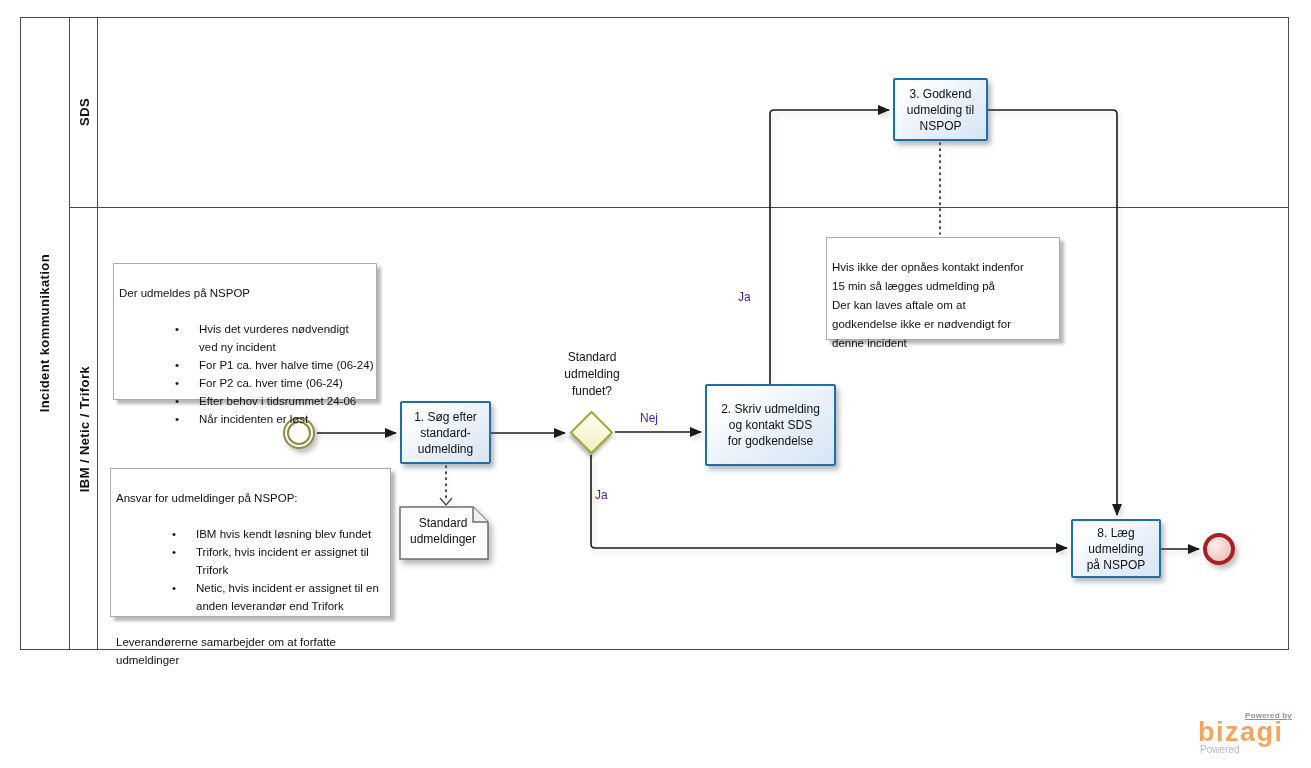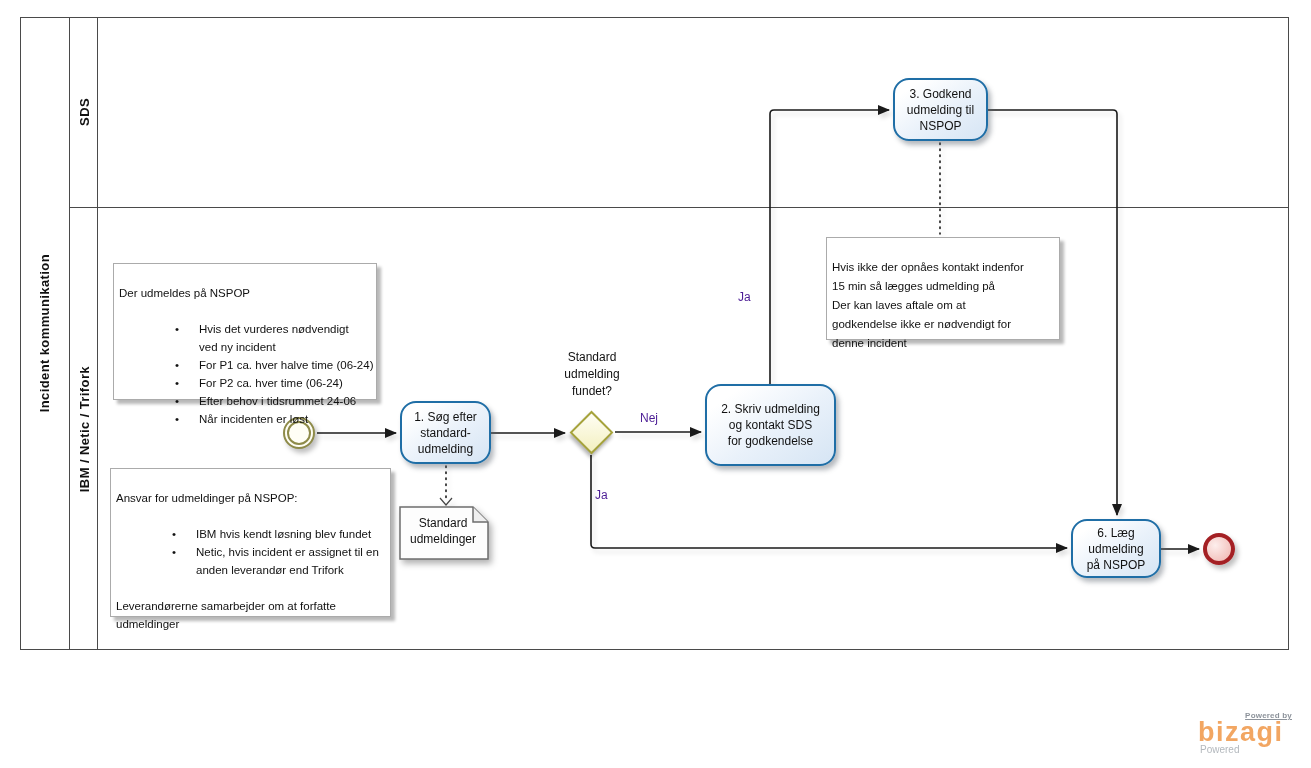"3. Godkend" .task { border-radius: 16px -> 2px }
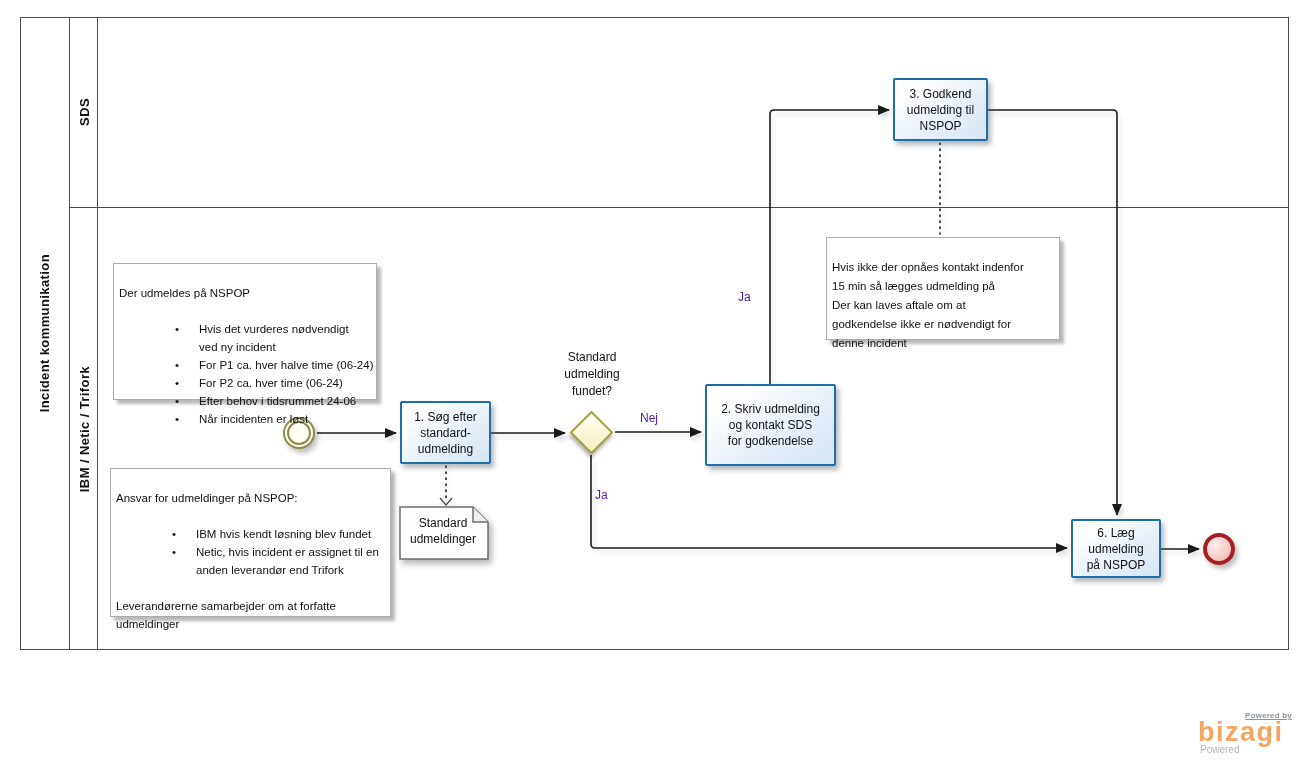"6. Læg" span { text: 6 -> 8 }
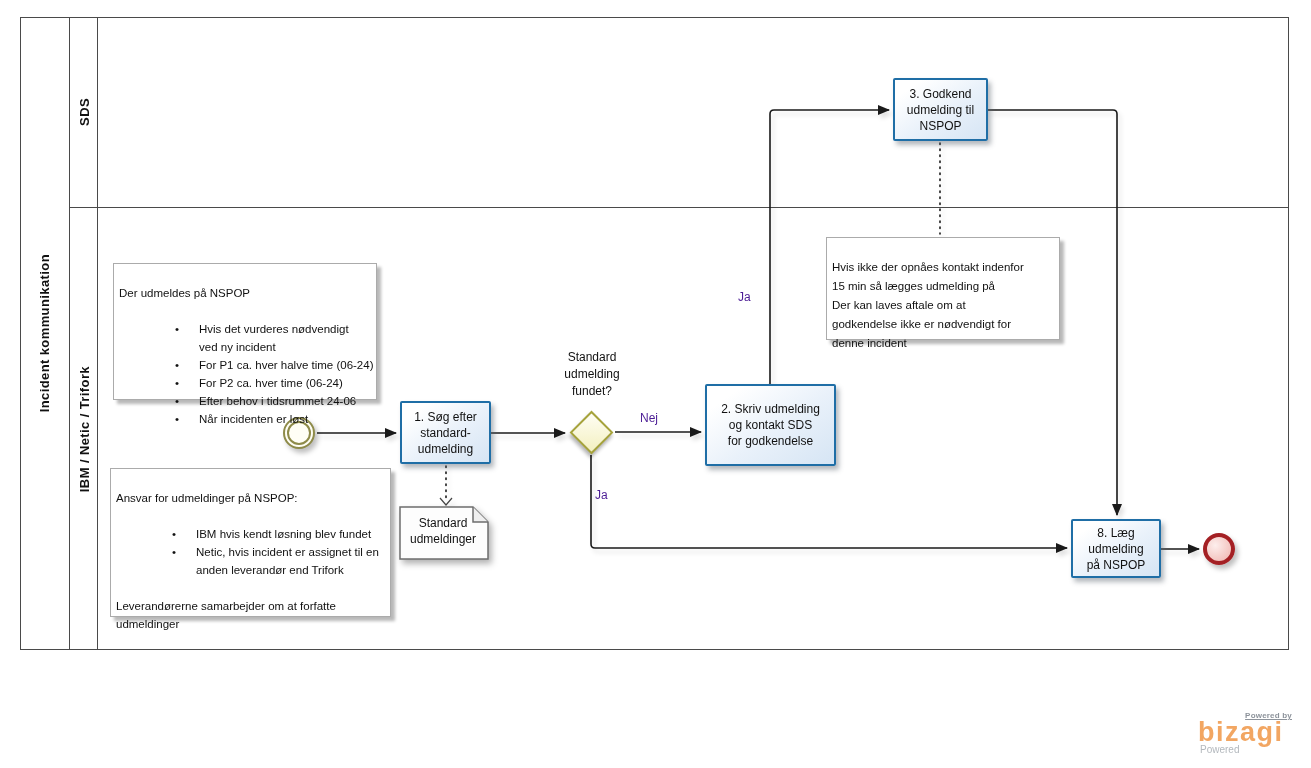"Trifork, hvis incident er assignet" li.note-item { html: none -> <li>Trifork, hvis incident er assignet til Trifork</li> }
